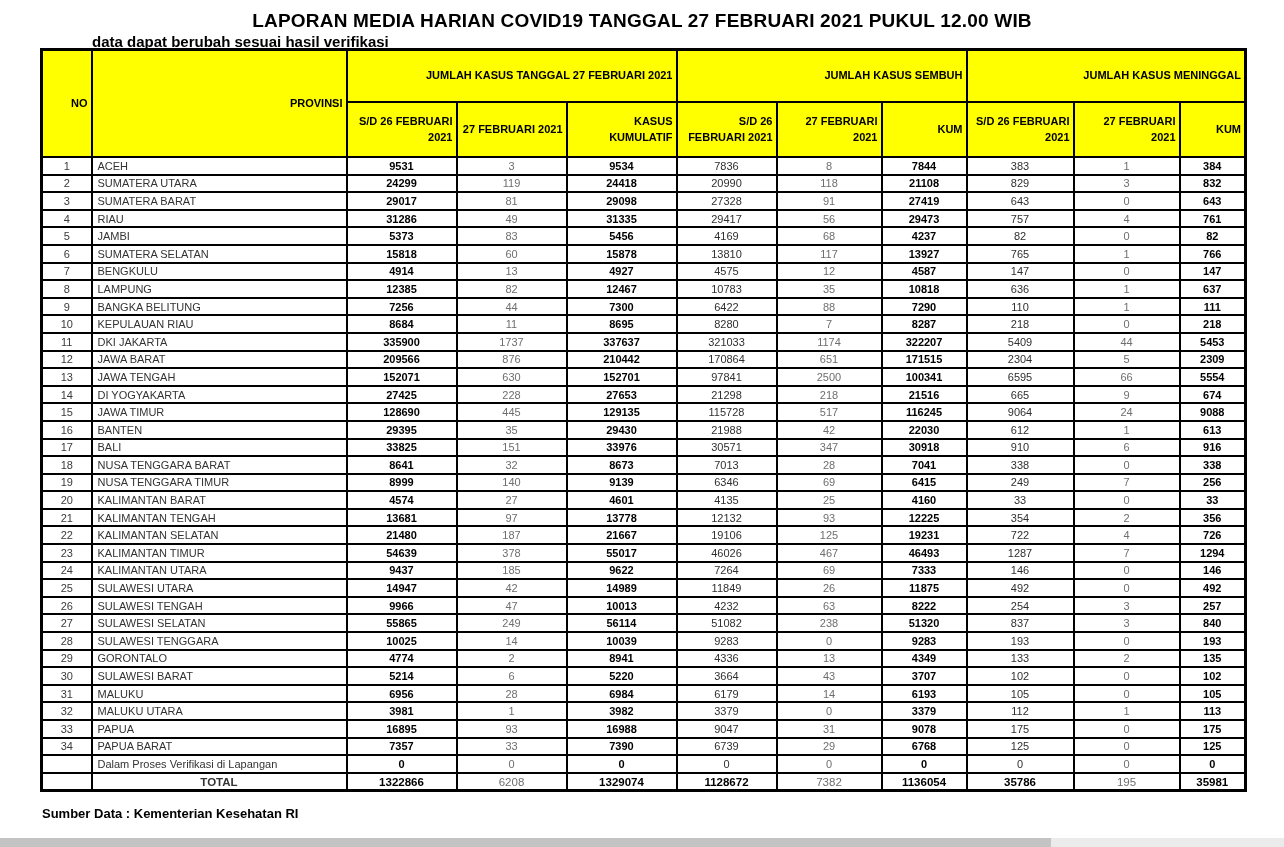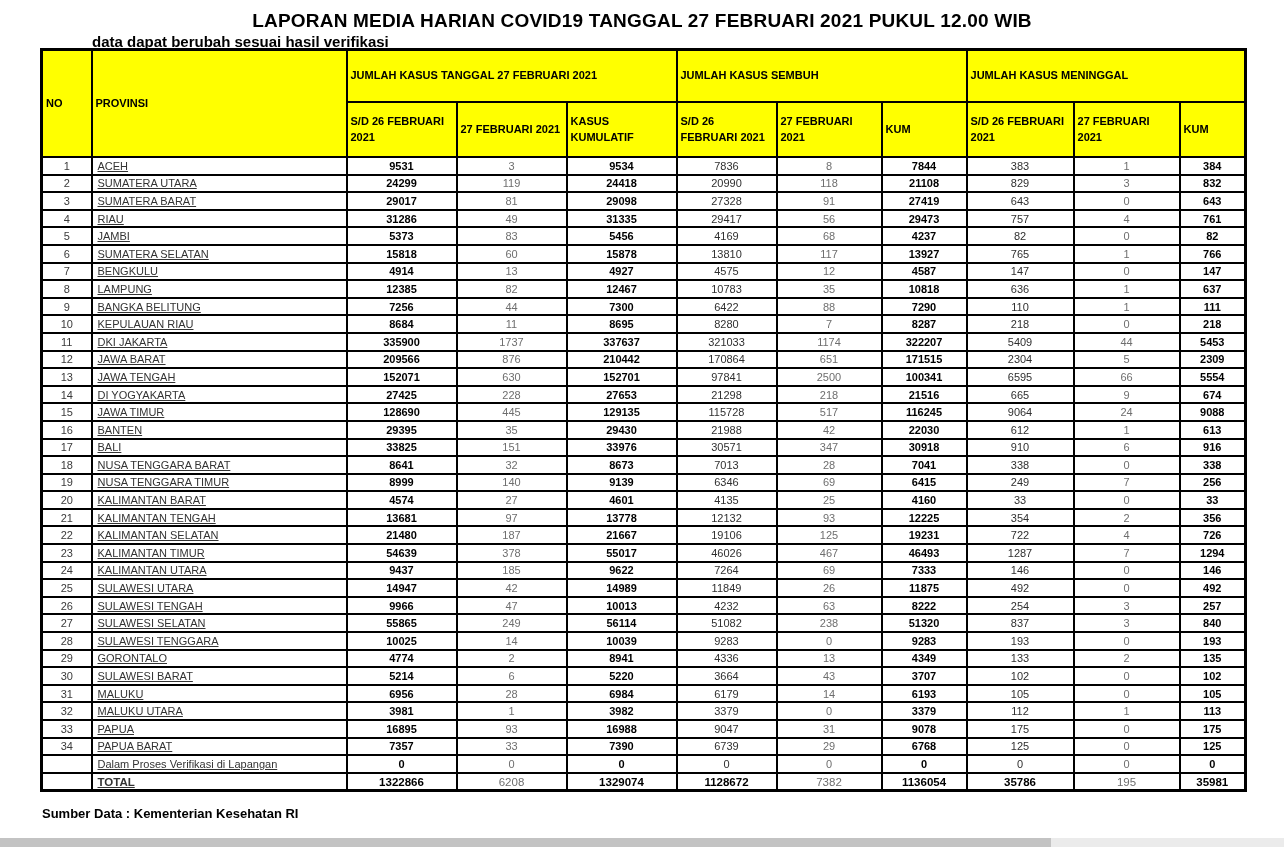"JUMLAH KASUS TANGGAL 27 FEBRUARI" thead th { text-align: left -> right }
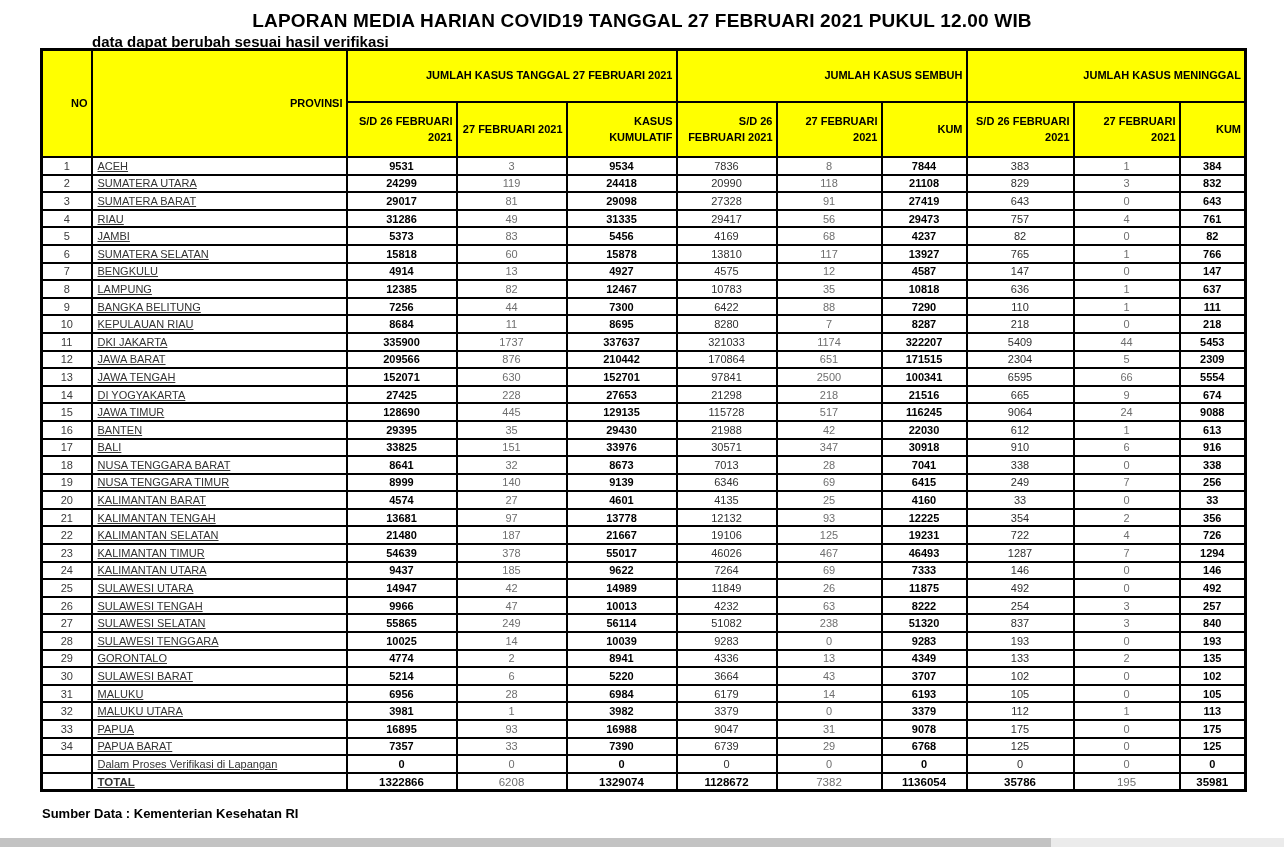"ACEH" td.prov { text-decoration: underline -> none }
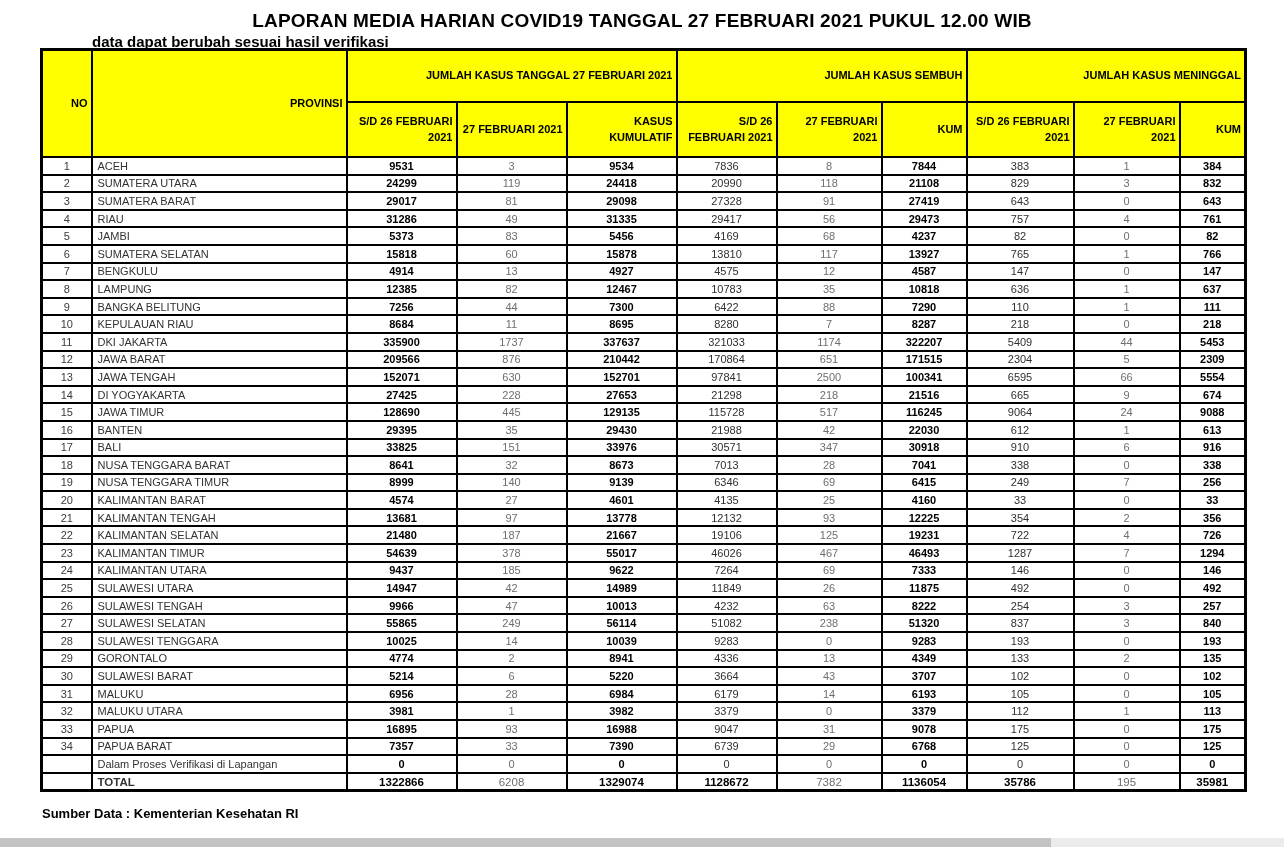"TOTAL" tr.total-row td { text-align: none -> center }
